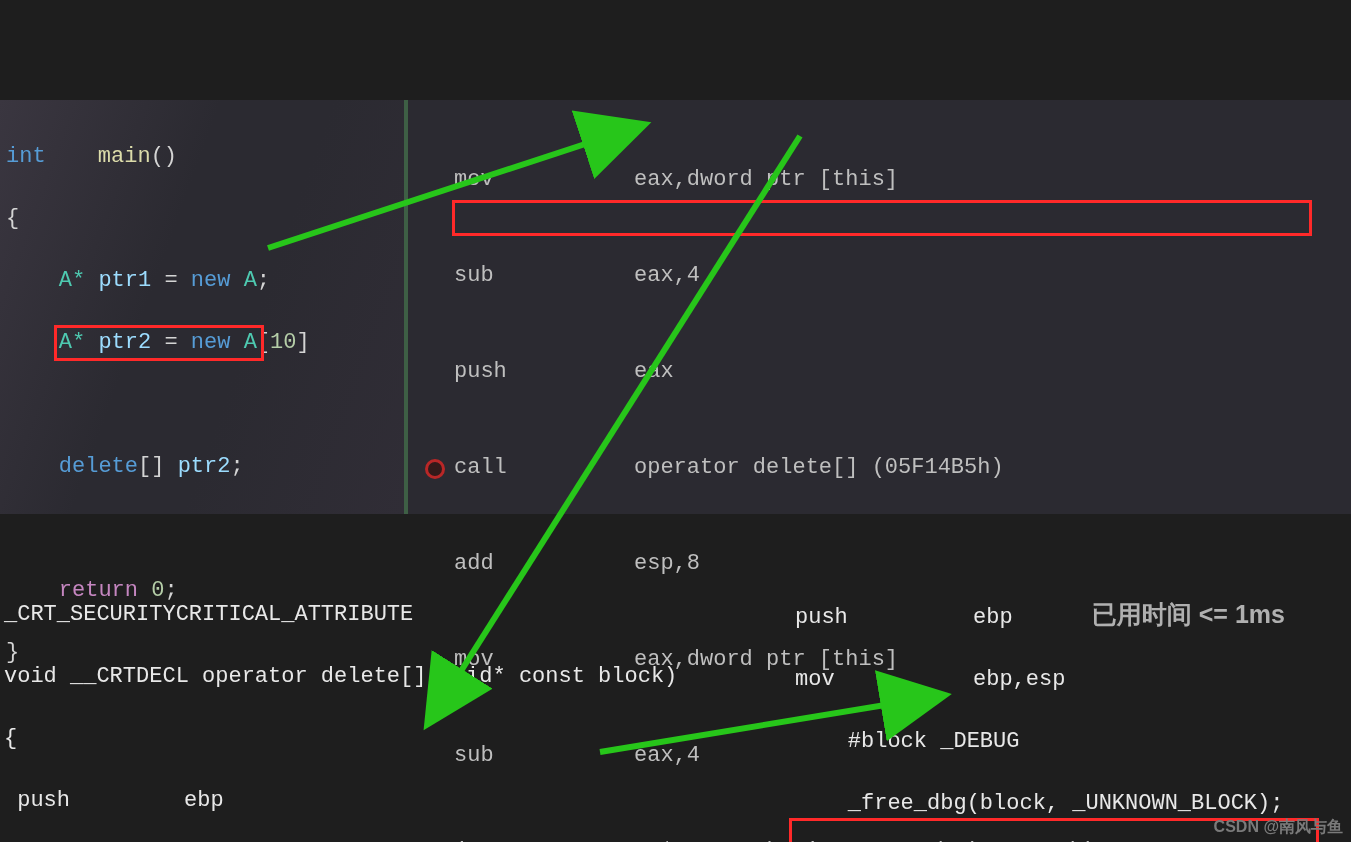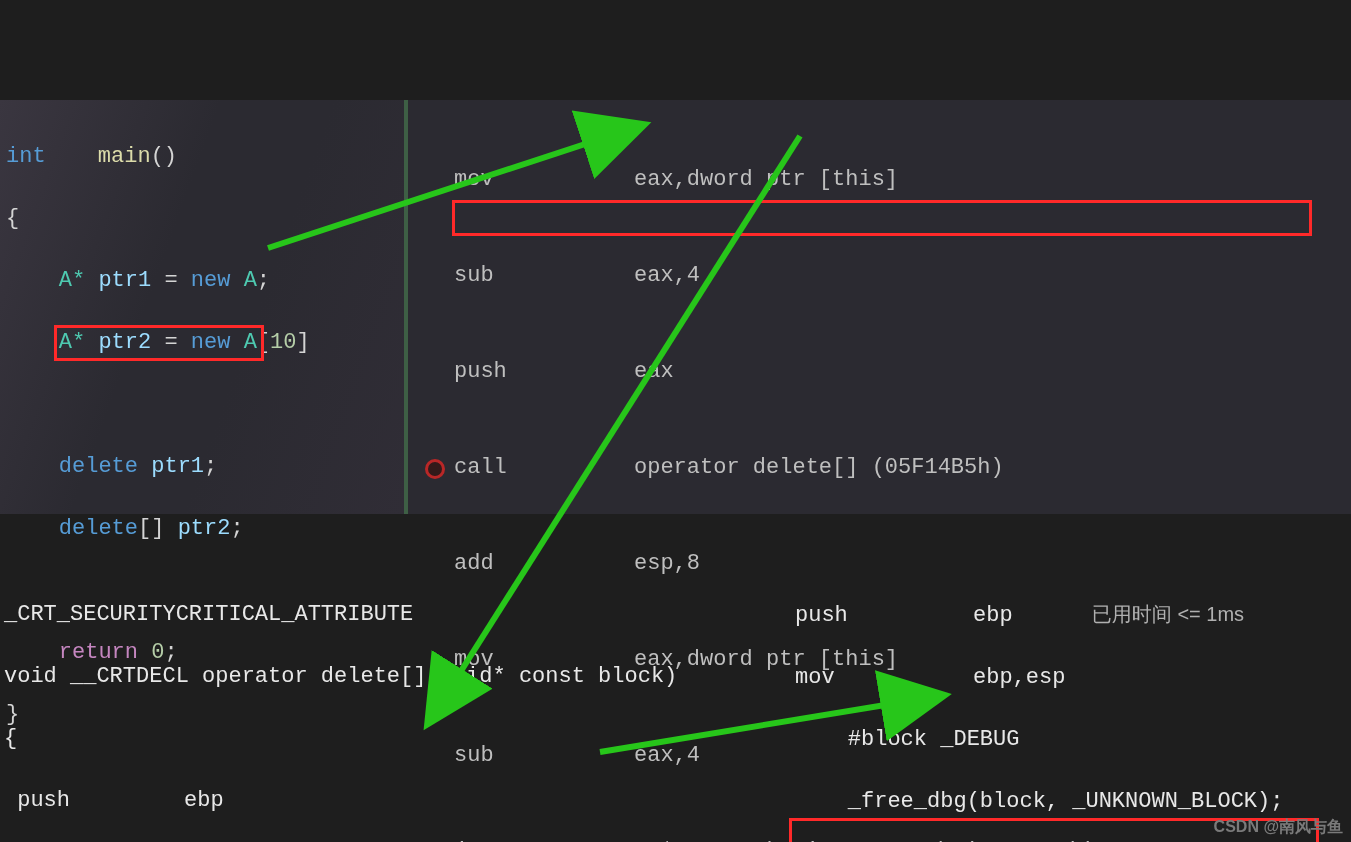"delete ptr1;" div { html: <div><span> delete</span><span> </span><span>ptr1</span><span>;</span></div> -> none }
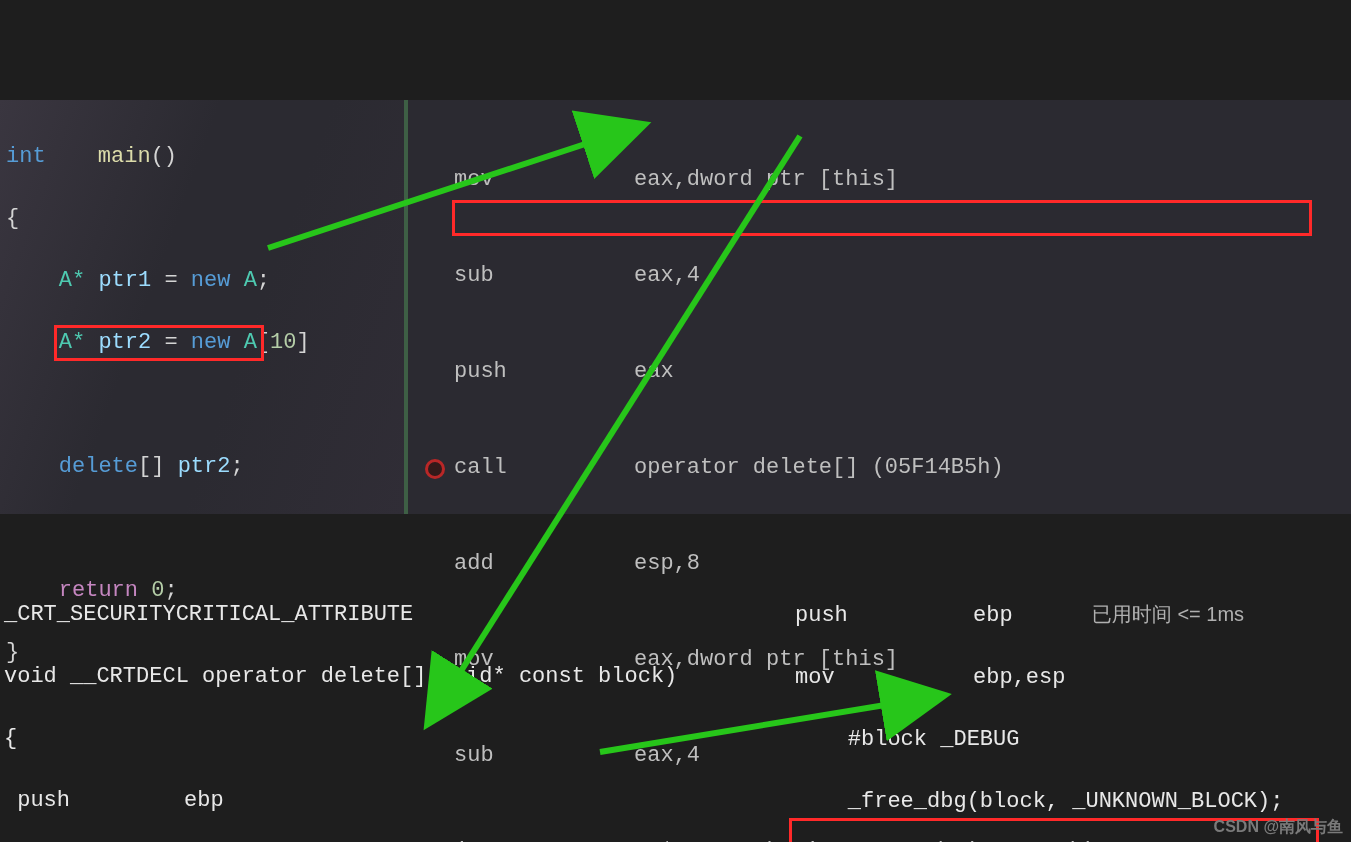"已用时间 <= 1ms" .perf-tag { font-size: 20px -> 25px; font-weight: 400 -> 700 }
